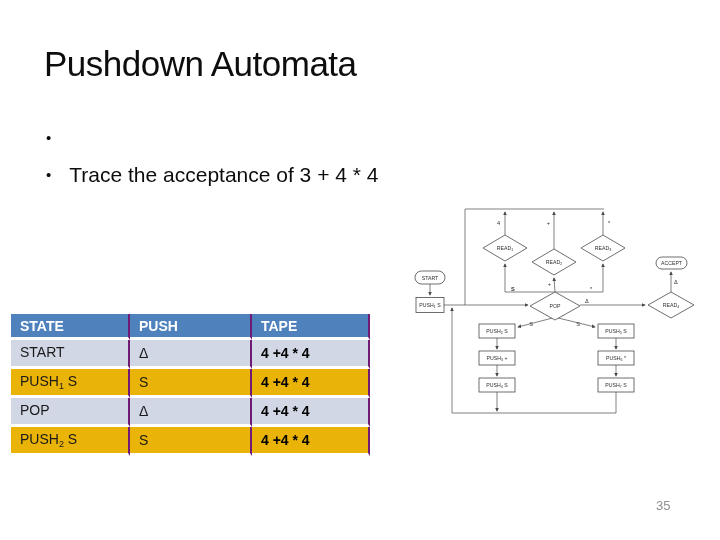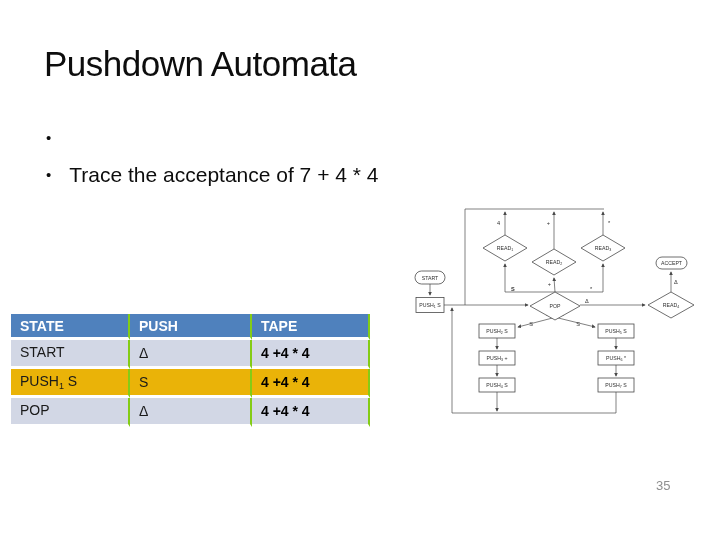"Trace the acceptance of 7" span.bullet-text { text: 7 -> 3 }
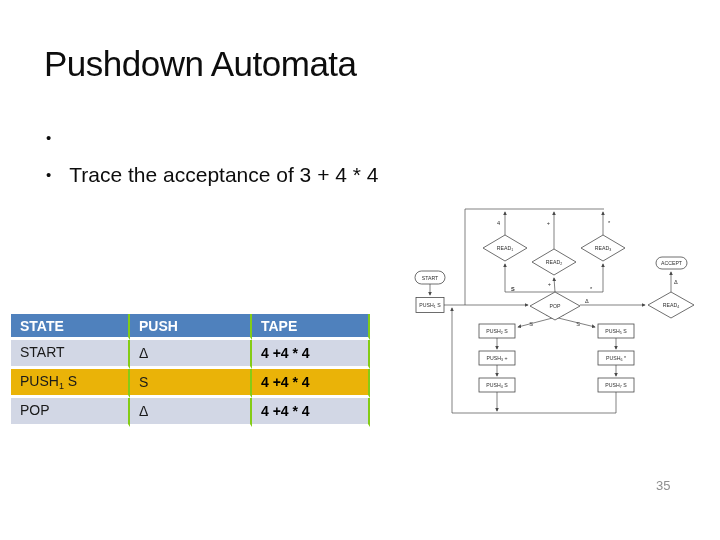"STATE" table.trace th,table.trace td { border-right: 2px solid #84cc16 -> 2px solid #701a75 }
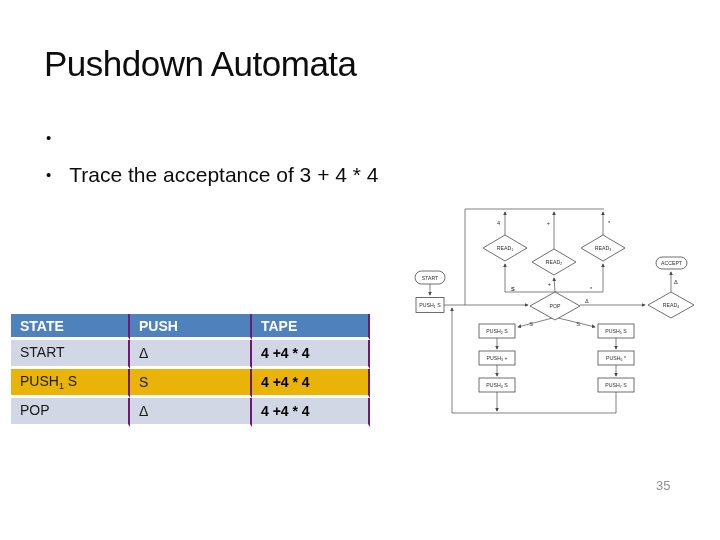"PUSH2 S" tr.light { html: none -> <tr> <td><span>PUSH</span><sub>2</sub><span> S</span></td> <td>S</td> <td>4 +4 * 4</td> </tr> }
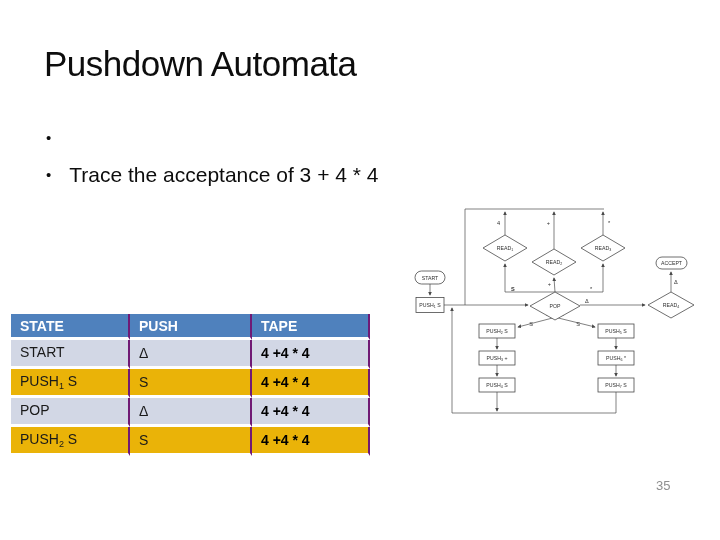"35" .page-number { top: 478px -> 498px }
